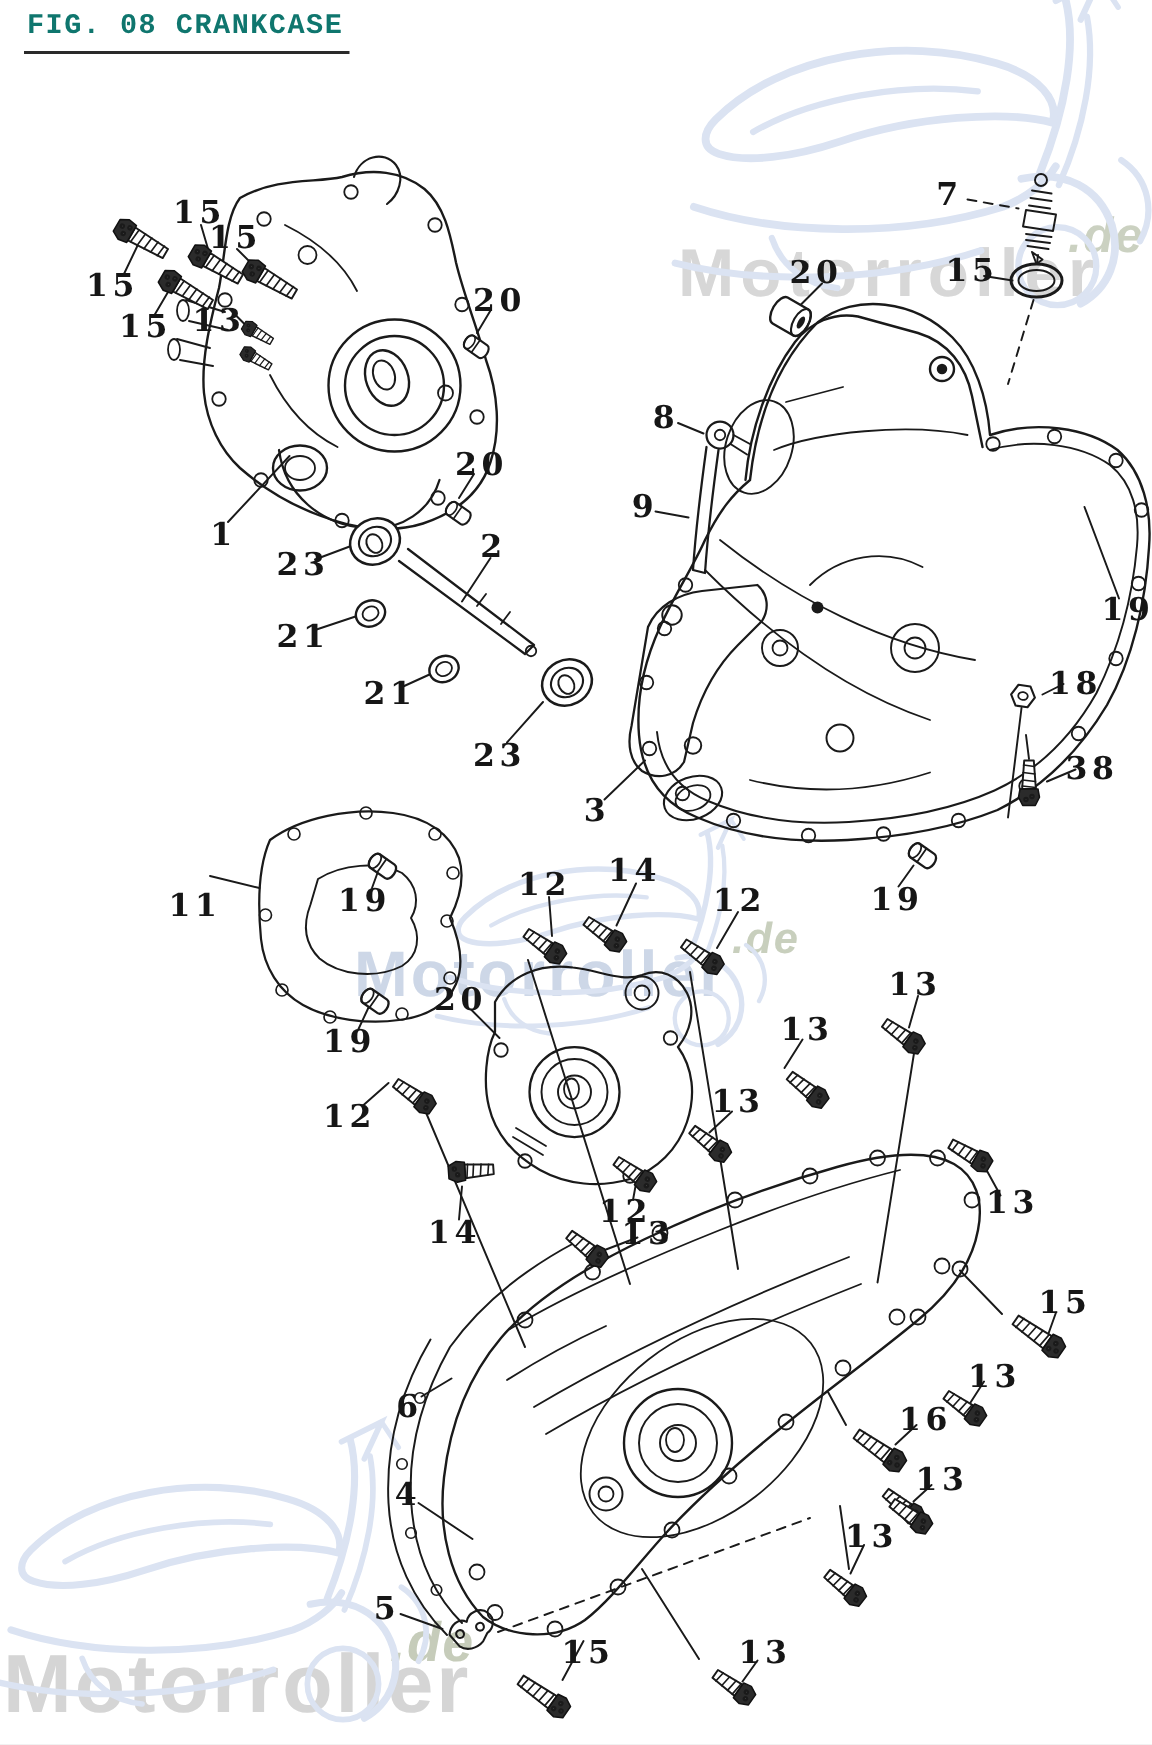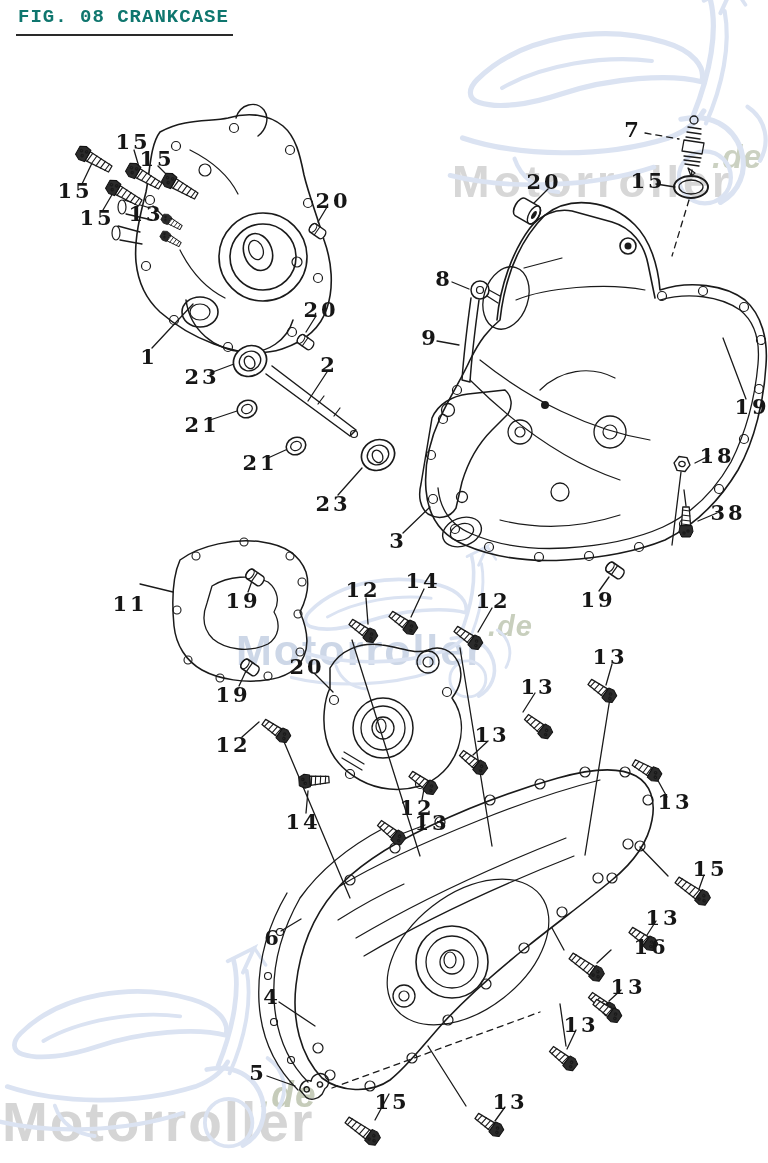"16" span.callout { margin-left: 34px -> none }
